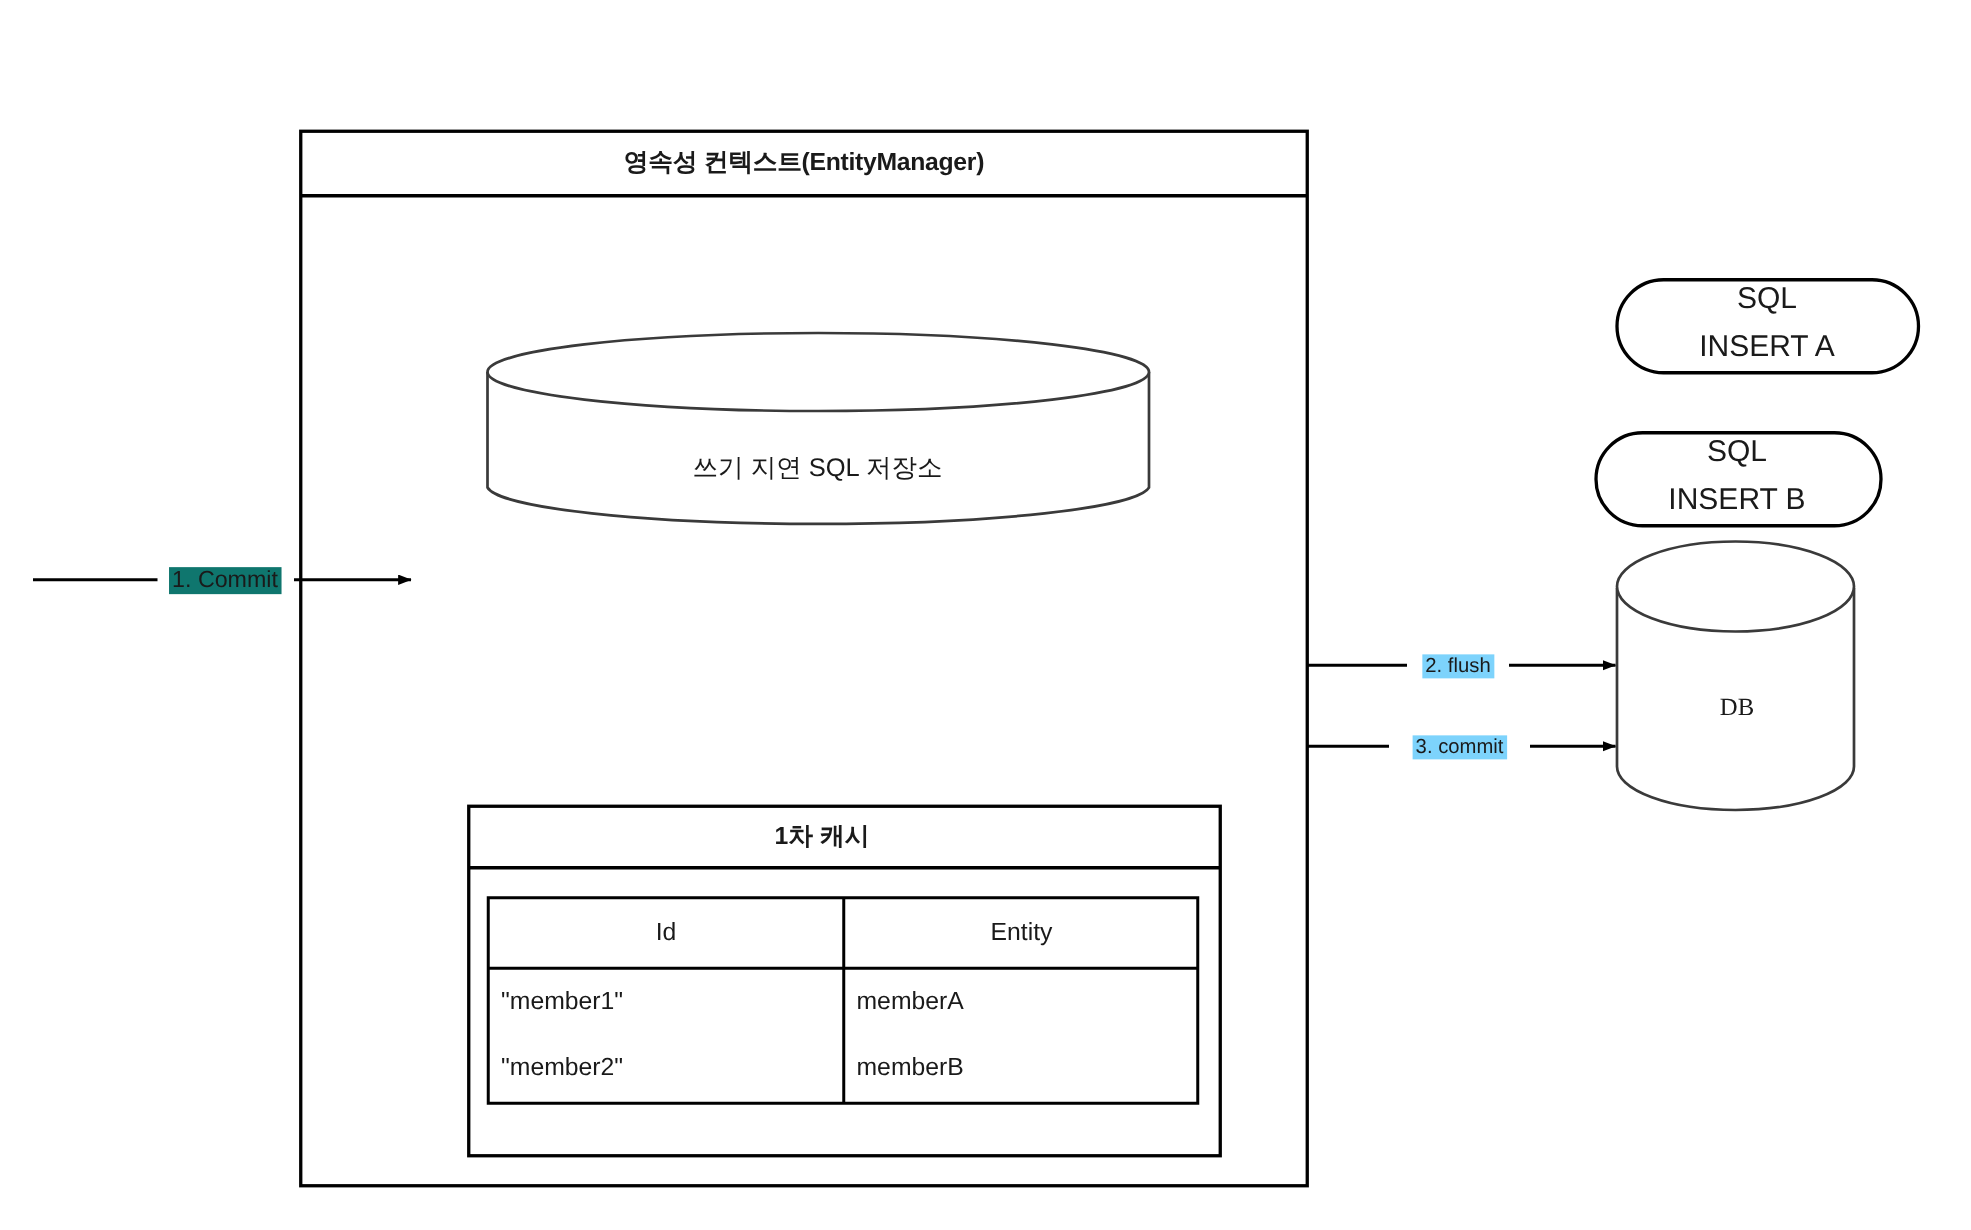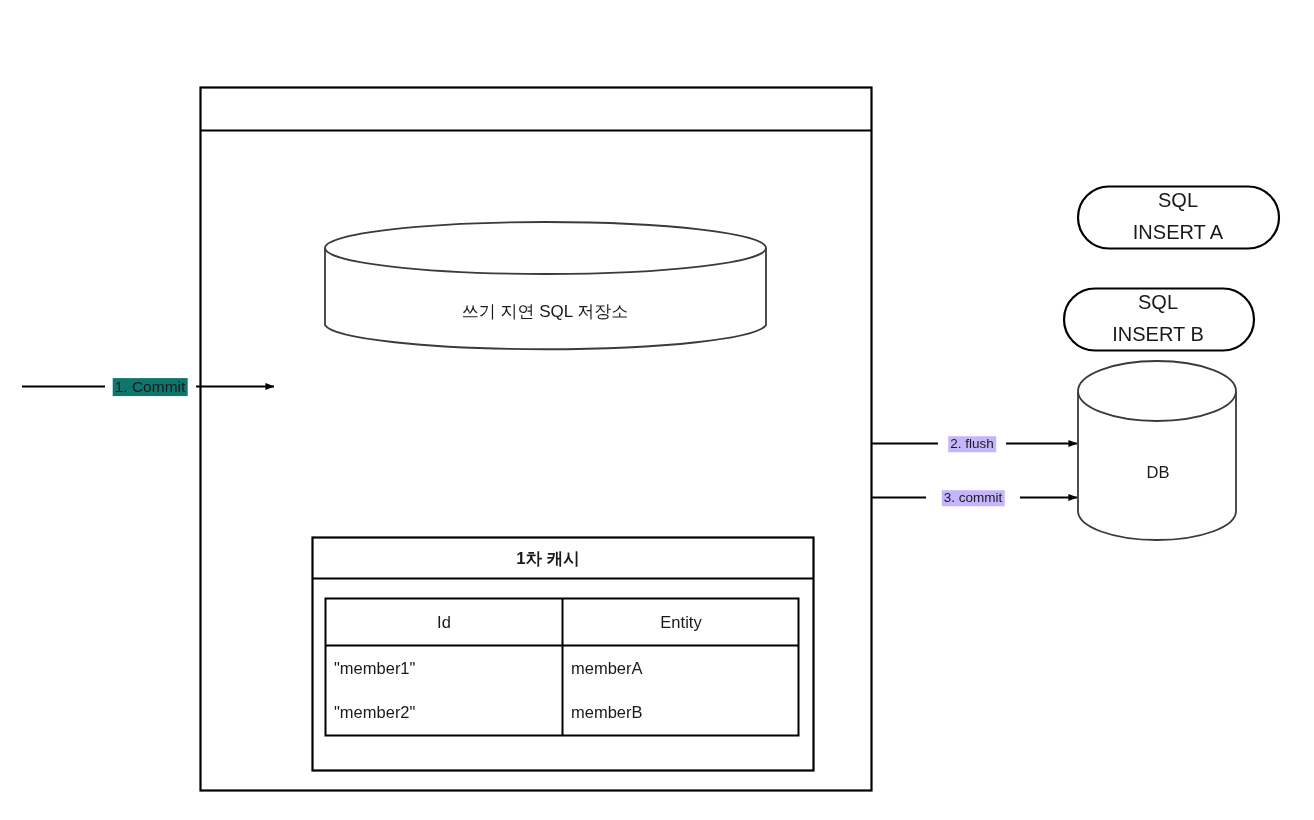"영속성 컨텍스트(EntityManager)" div.lbl { html: none -> <div>영속성 컨텍스트(EntityManager)</div> }
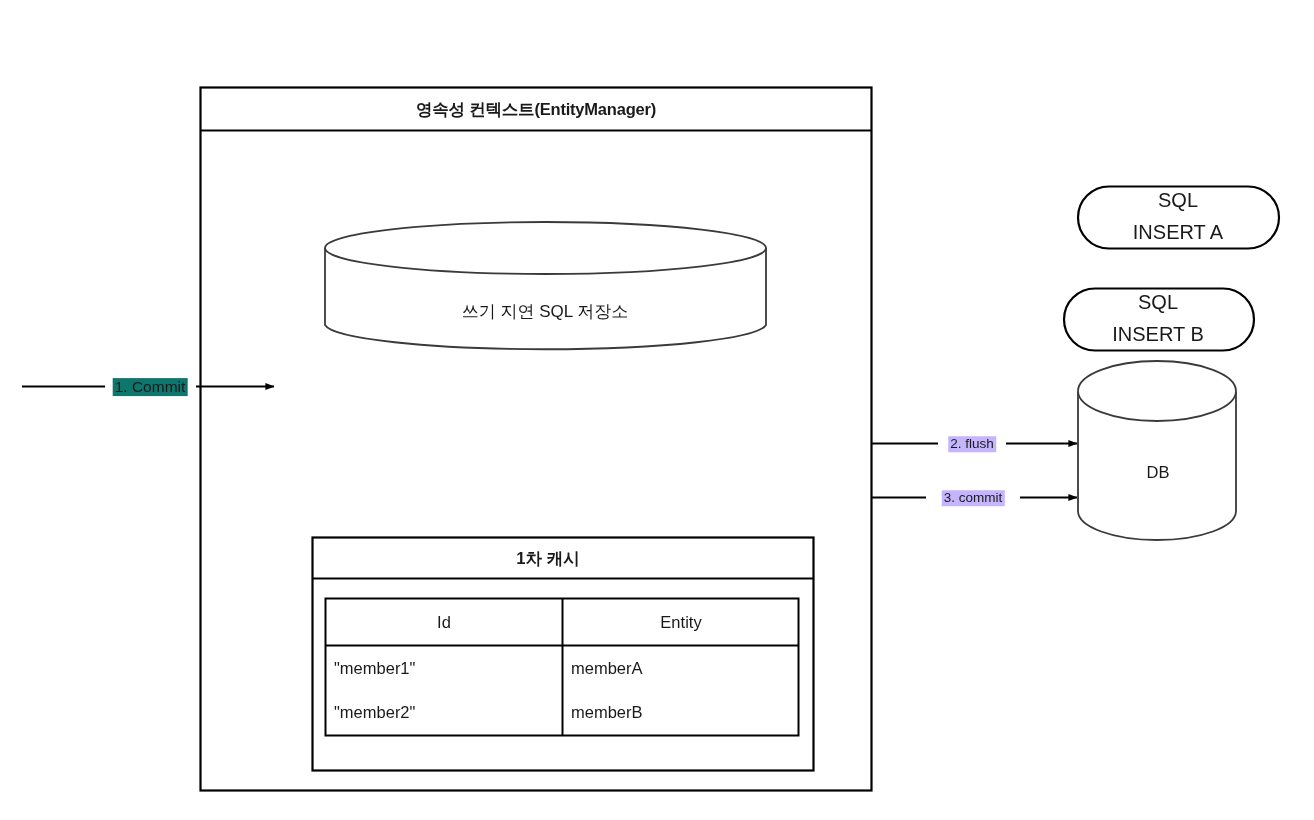"2. flush" .arrow-small-label { background: #c4b5fd -> #7dd3fc }
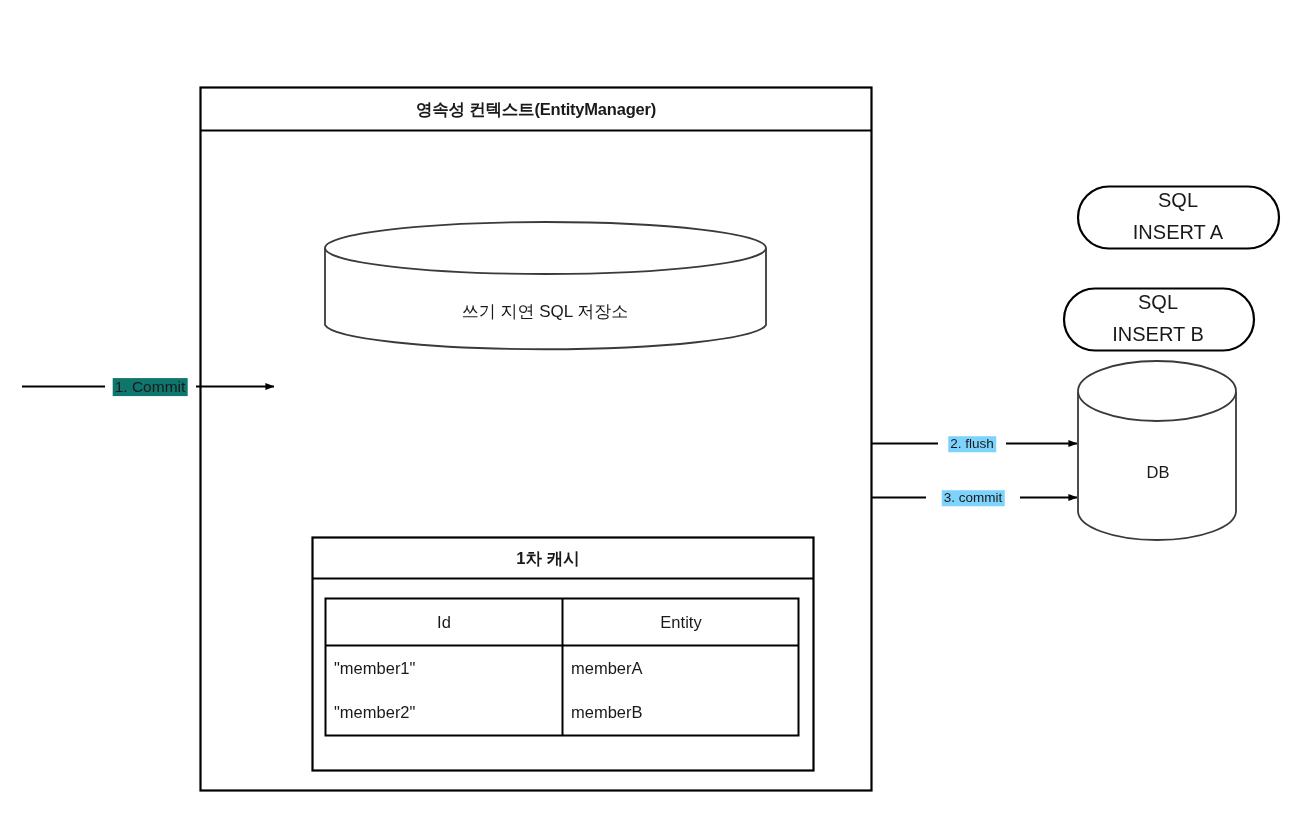"DB" div.lbl { font-family: none -> Liberation Serif, serif }
